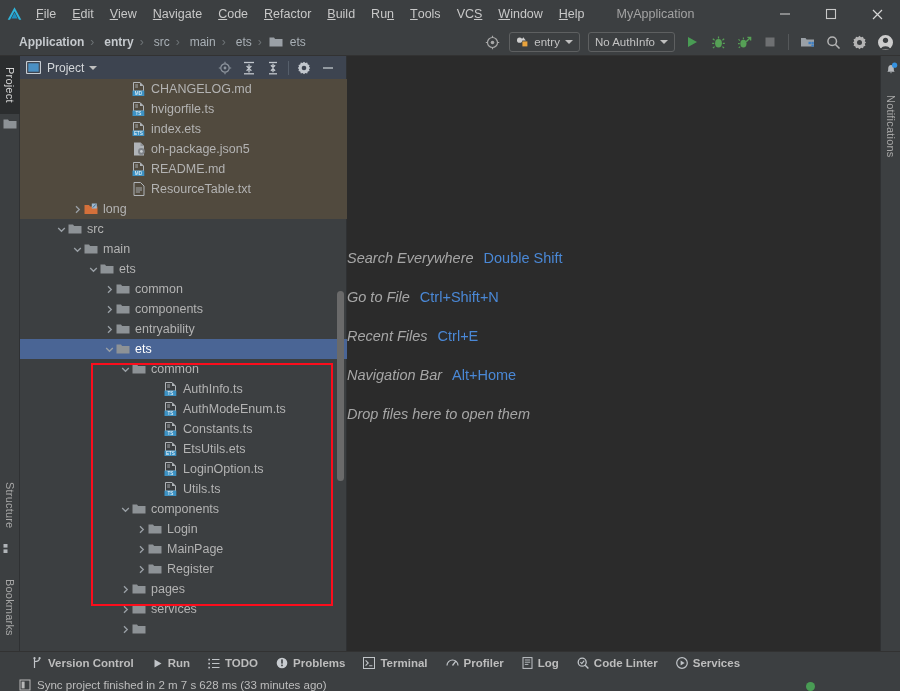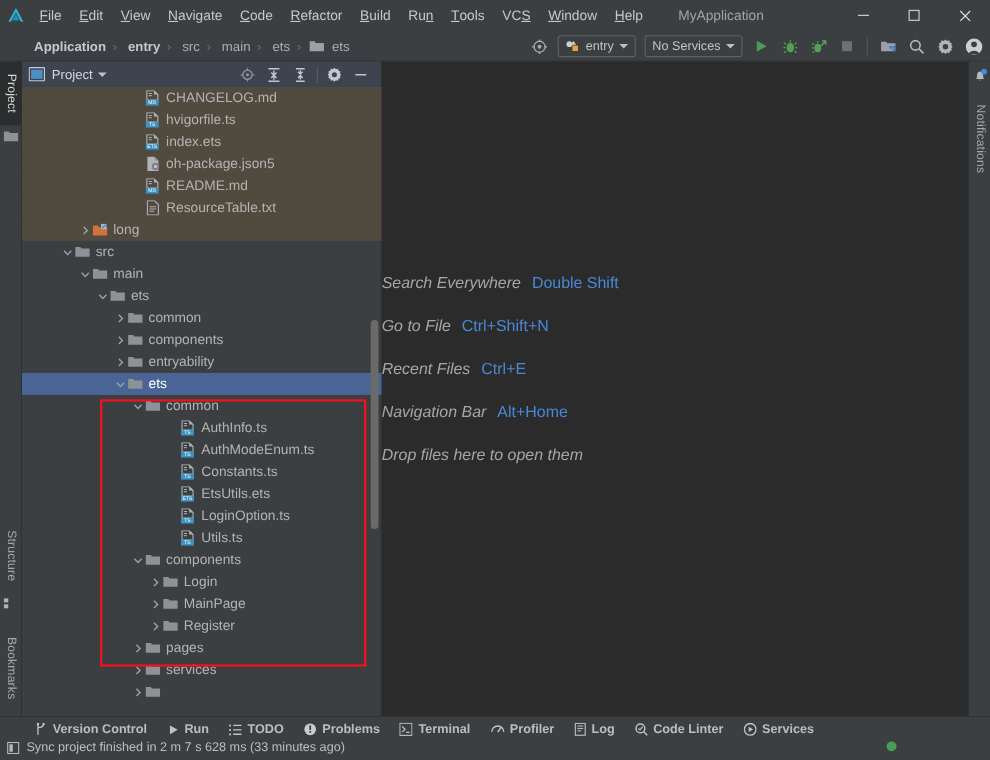"Application" .crumbs { padding-left: 24px -> 12px }
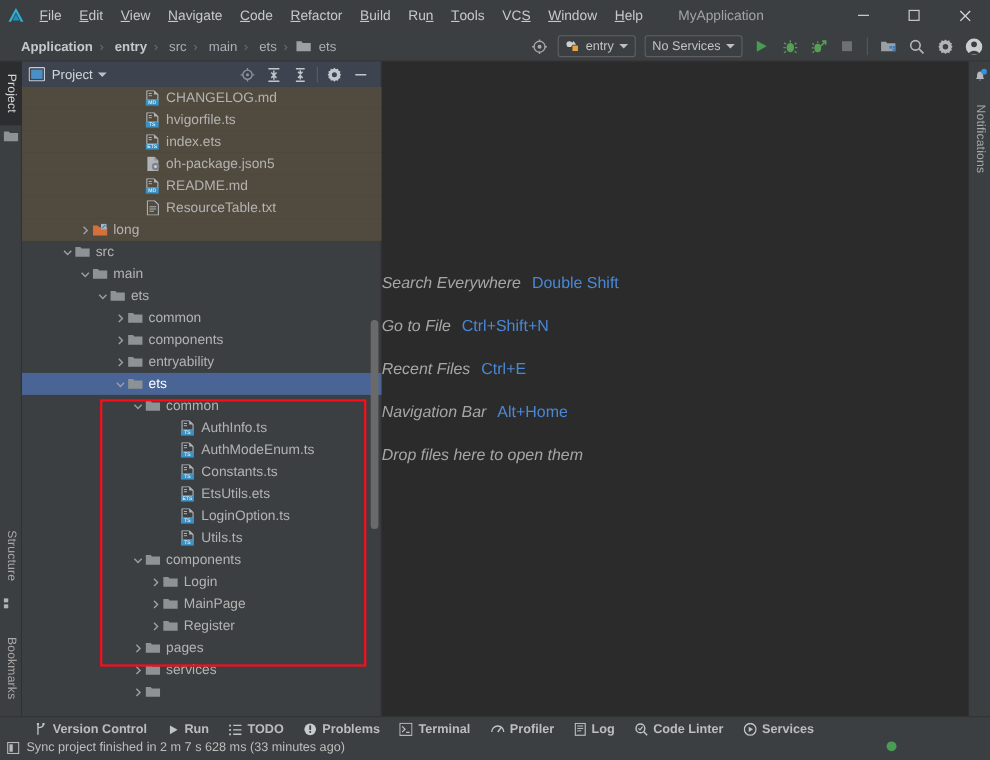"No Services" span { text: Services -> AuthInfo }
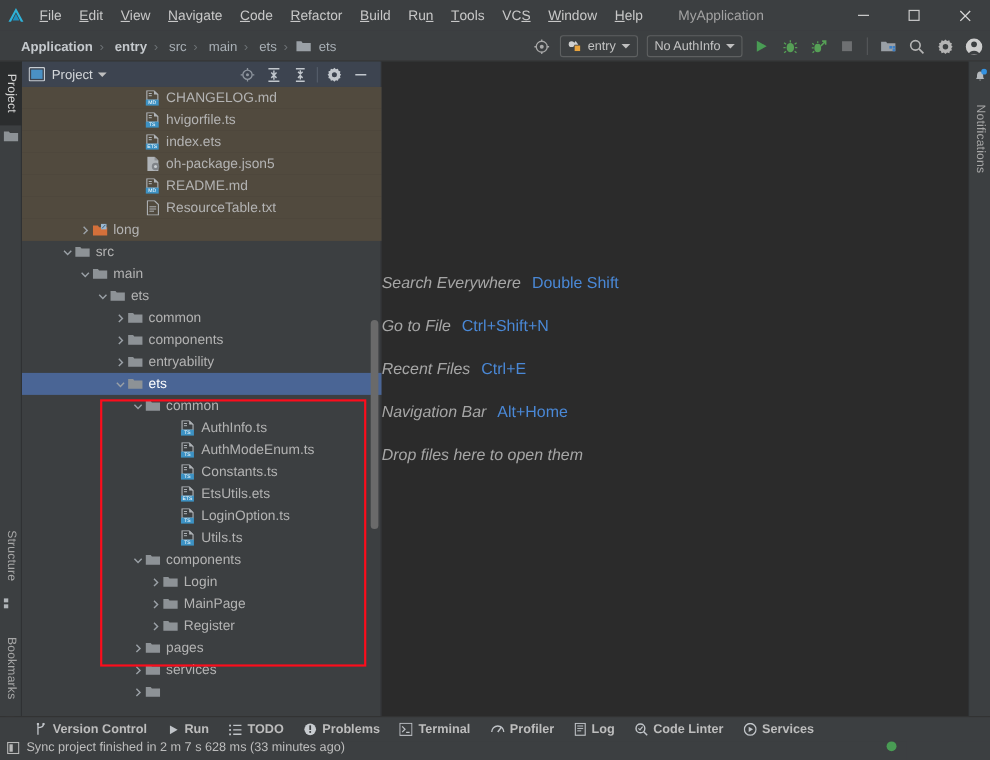"Sync project finished in 2" .statusbar { align-items: flex-start -> flex-end; padding-left: 6px -> 19px }
